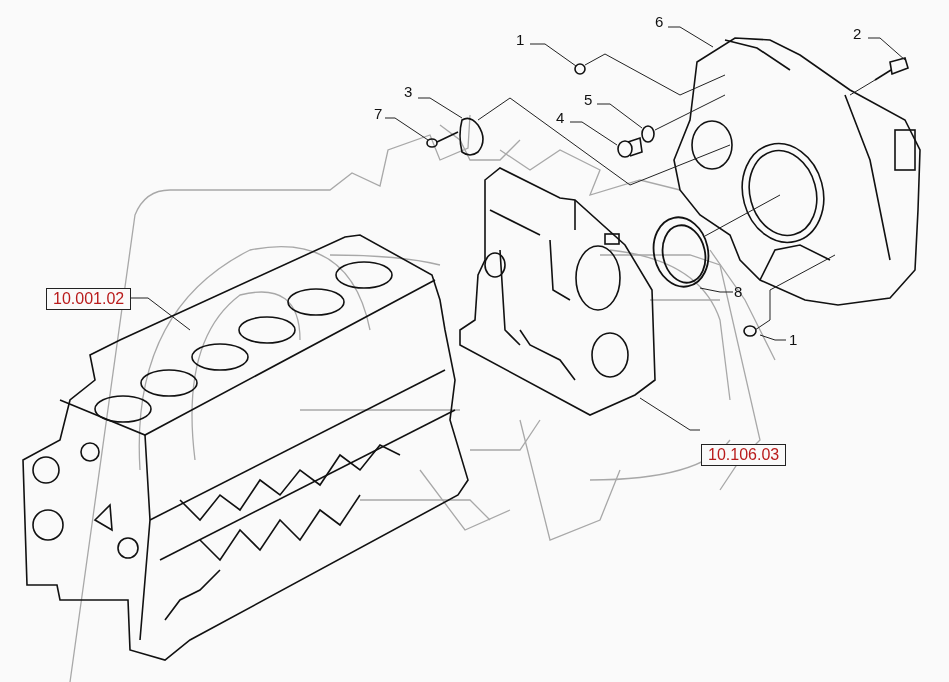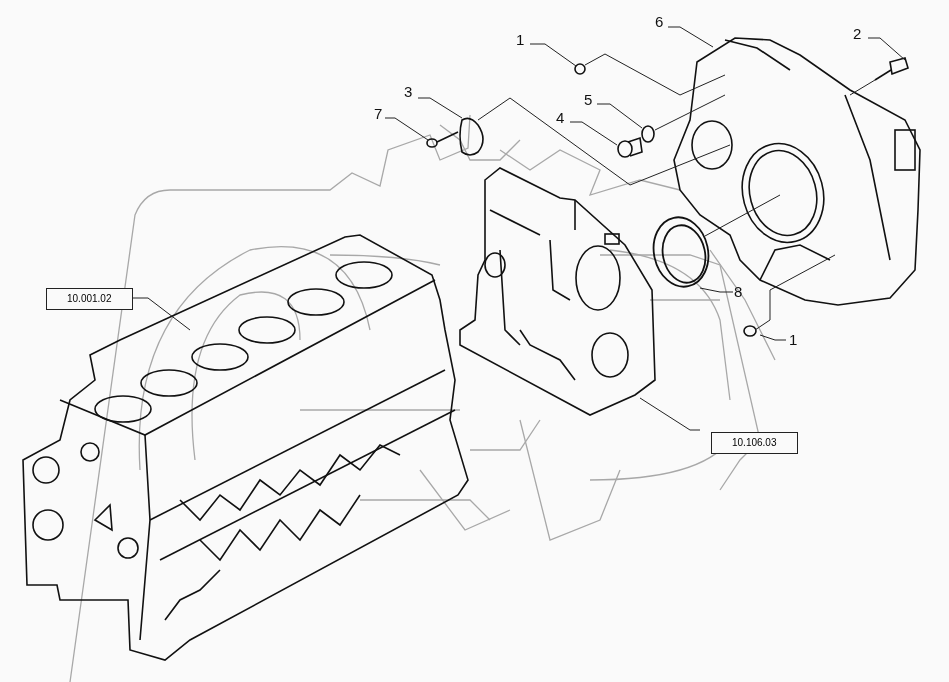"10.001.02" .refbox { color: #000000 -> #b91c1c; font-size: 10px -> 16px; padding: 1px 20px -> 1px 6px }
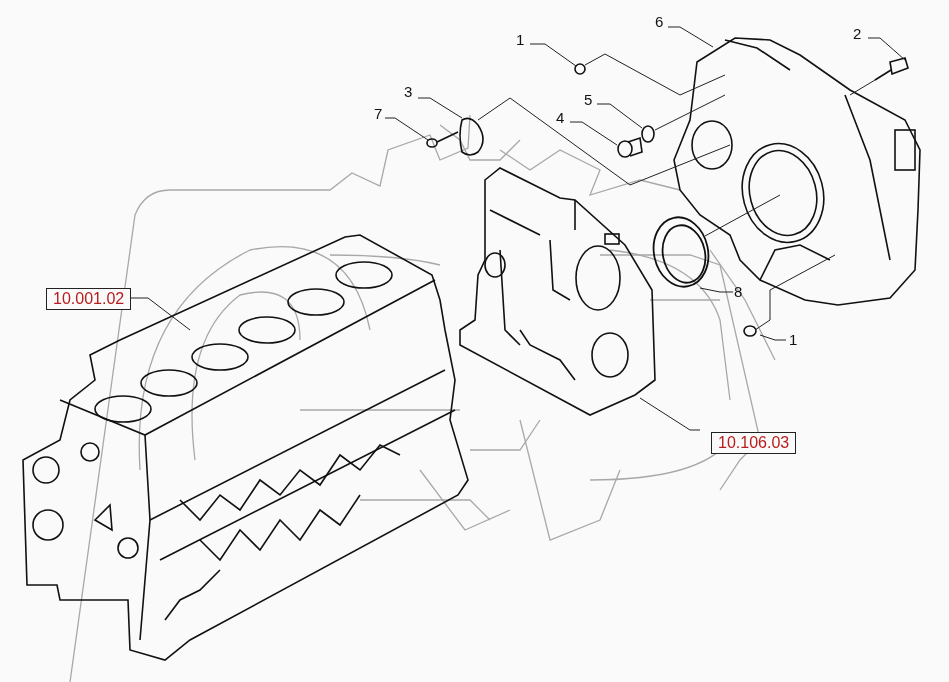"10.106.03" div.refbox { margin-left: 10px -> none; top: 432px -> 444px }
